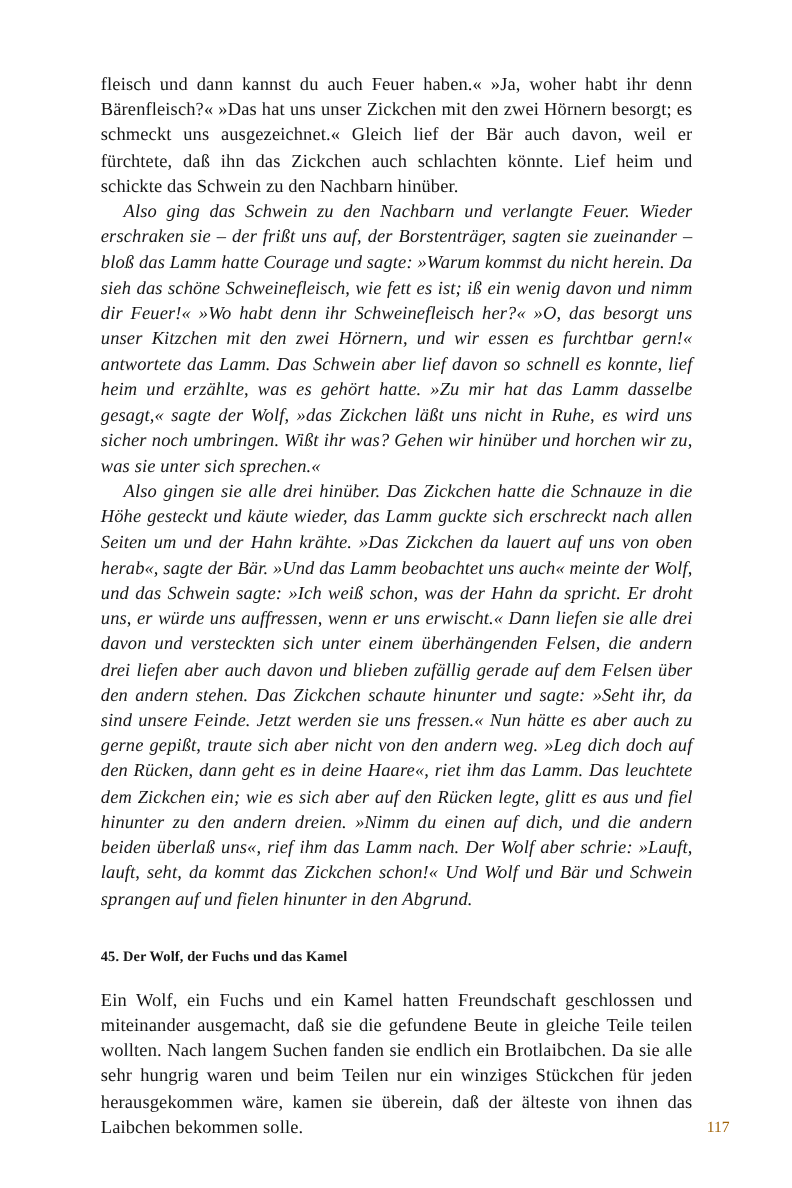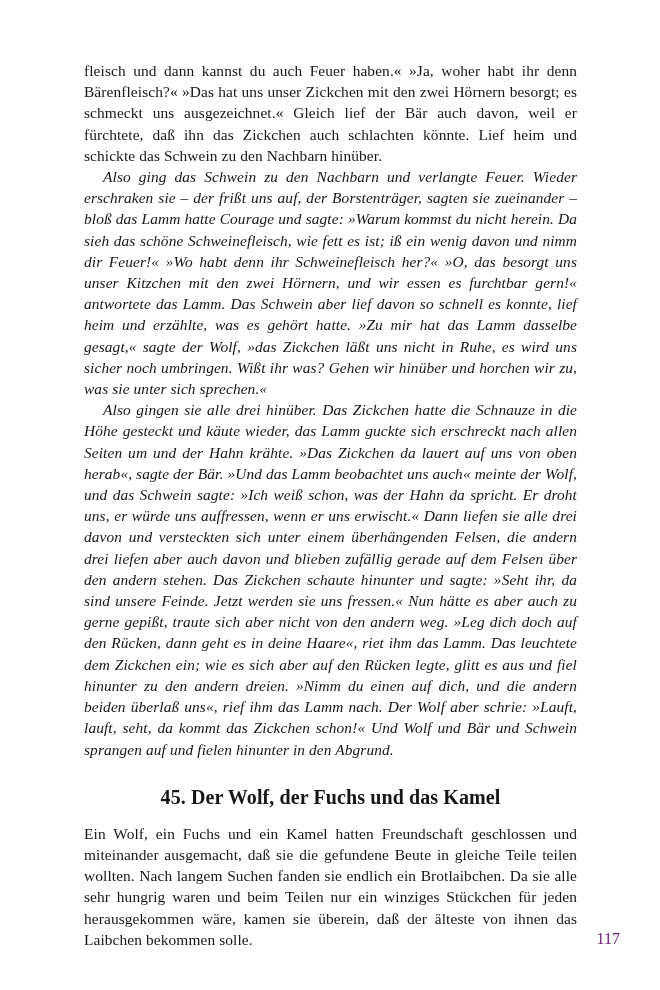"45. Der Wolf, der Fuchs" .story-heading { font-size: 20px -> 12px; text-align: center -> none }
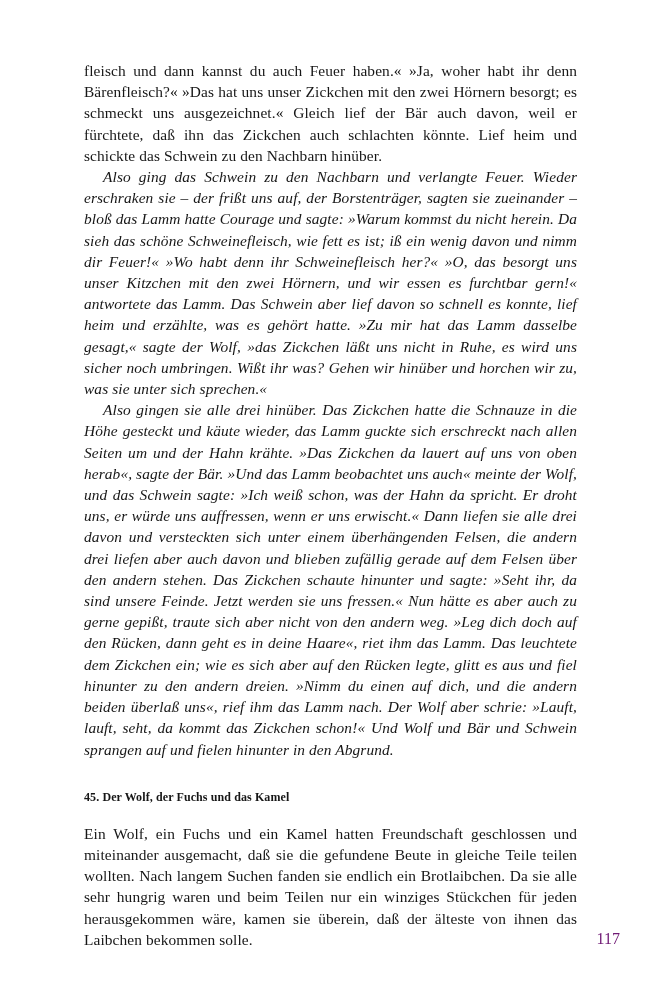"117" .page-number { color: #701a75 -> #a16207; font-size: 16px -> 13px; right: 40px -> 52px }
